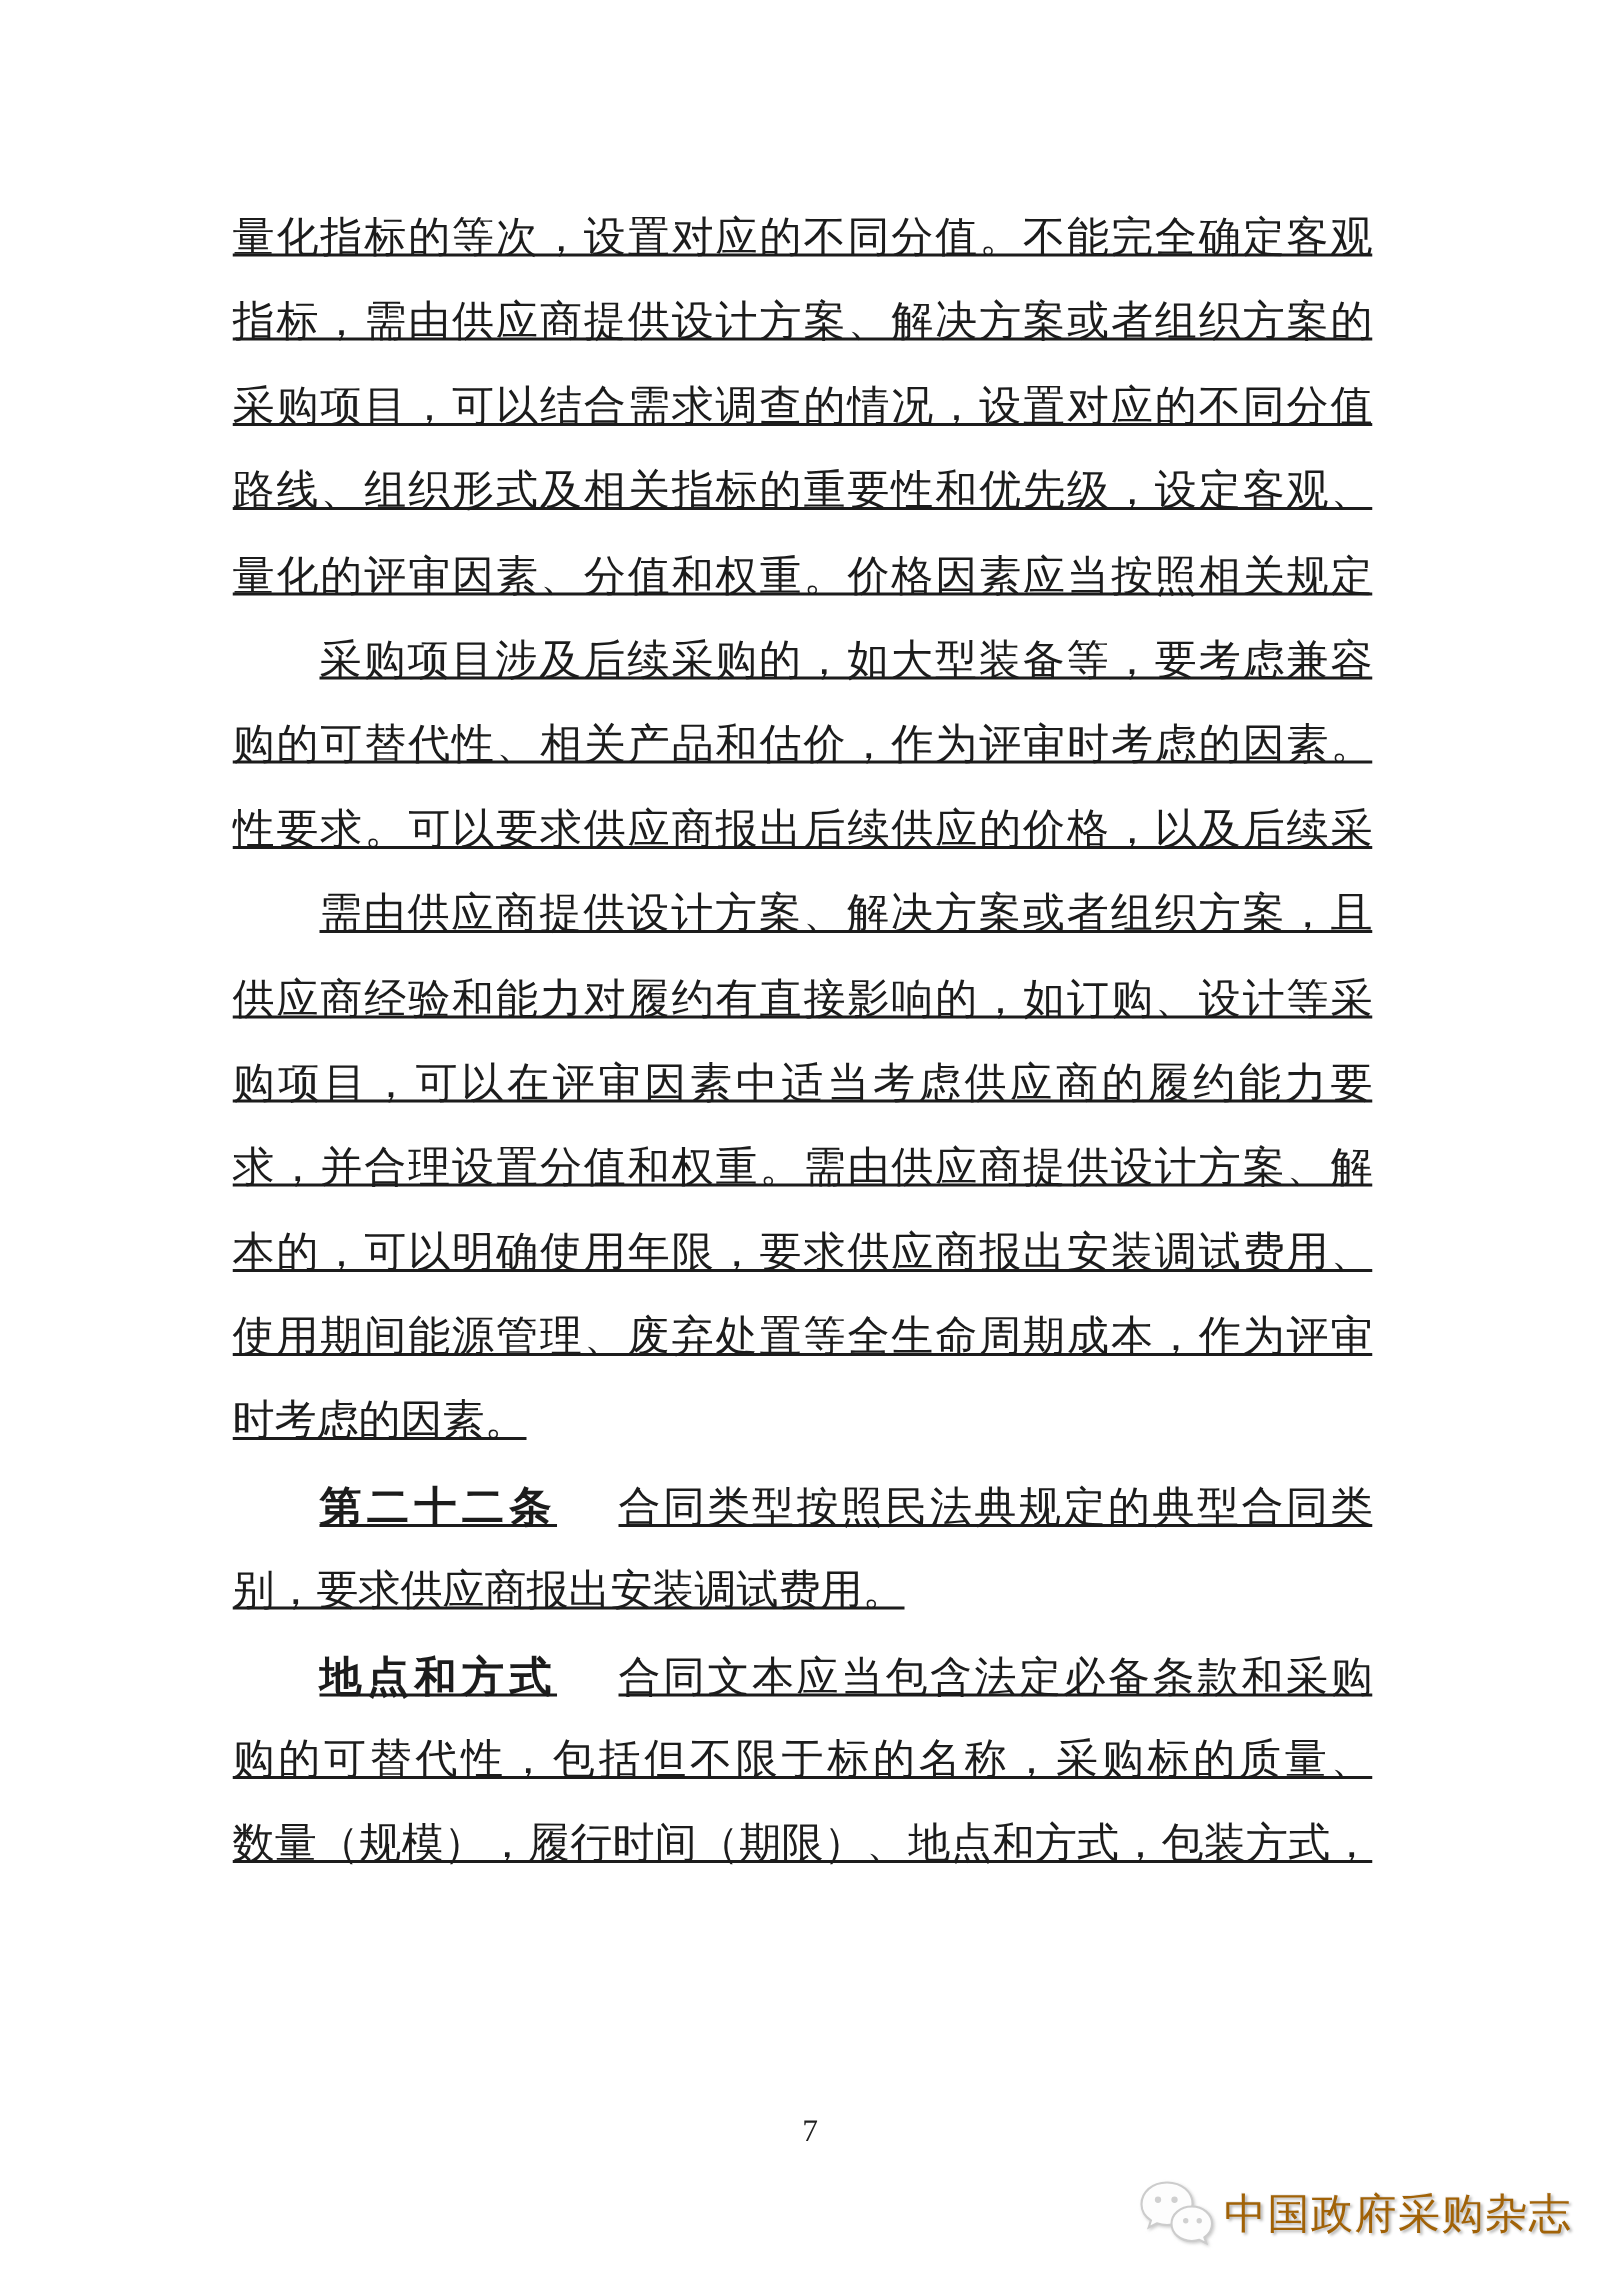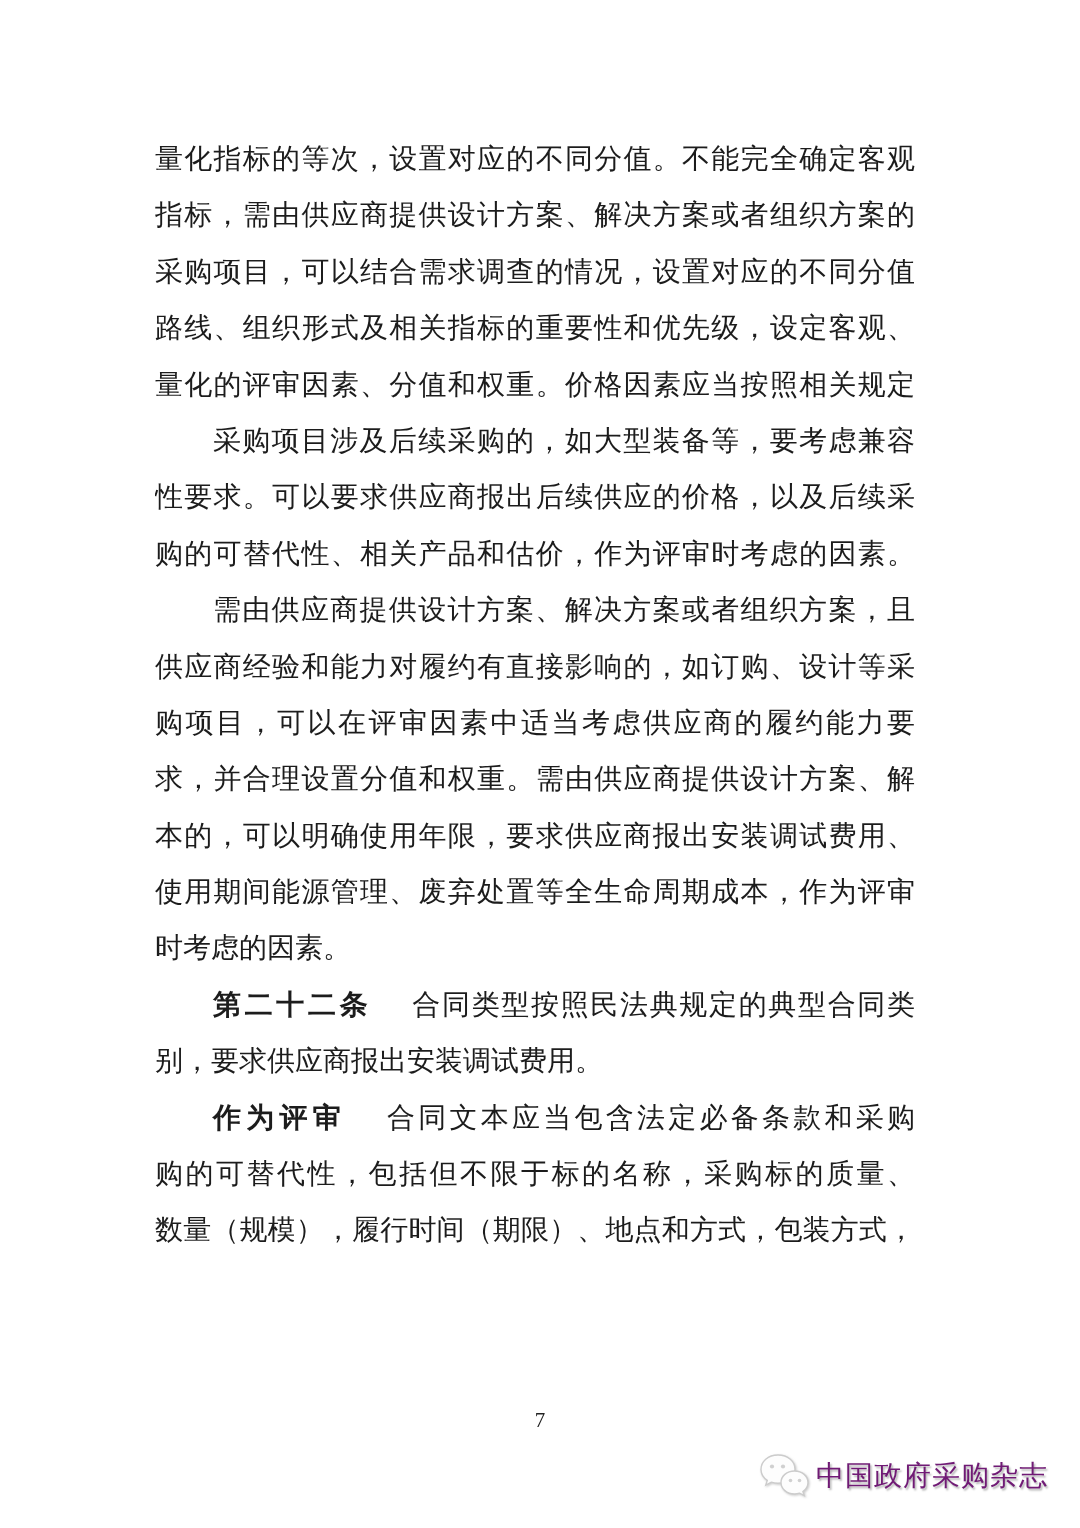"量化指标的等次，设置对应的不同分值。不能完全确定客观" .paragraph { text-decoration: none -> underline }
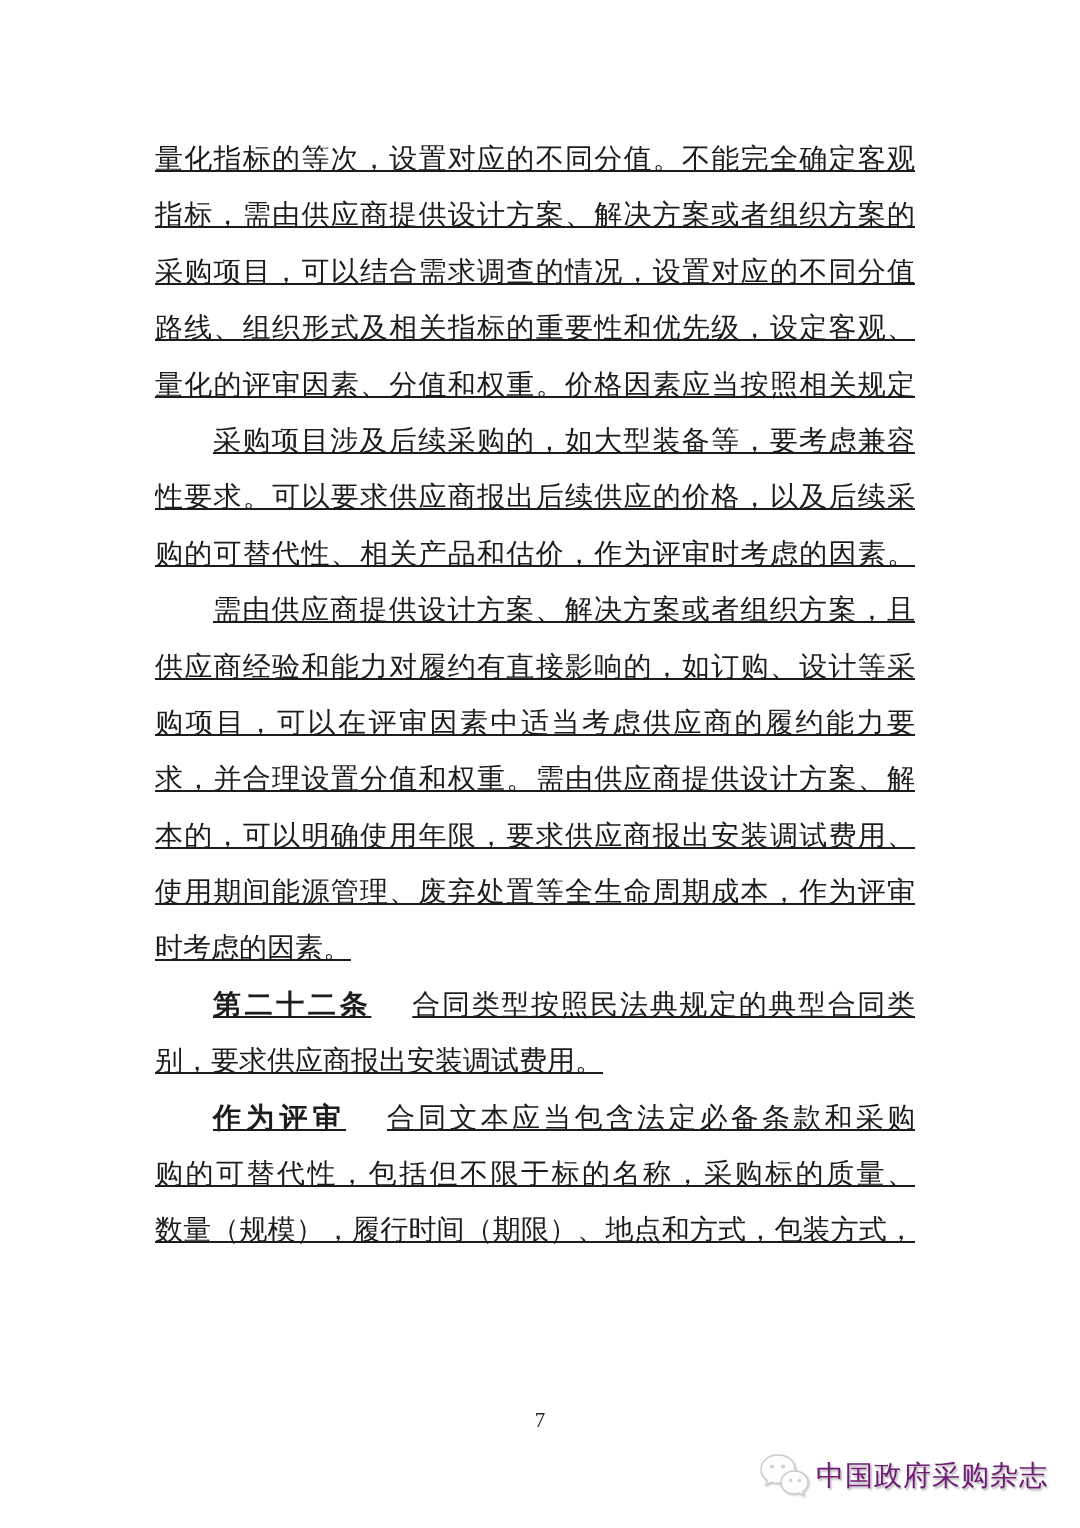"性要求。可以要求供应商报出后续供应的价格，以及后续采" div.line { order: before "购的可替代性、相关产品和估价，作为评审时考虑的因素。" -> after "购的可替代性、相关产品和估价，作为评审时考虑的因素。" }
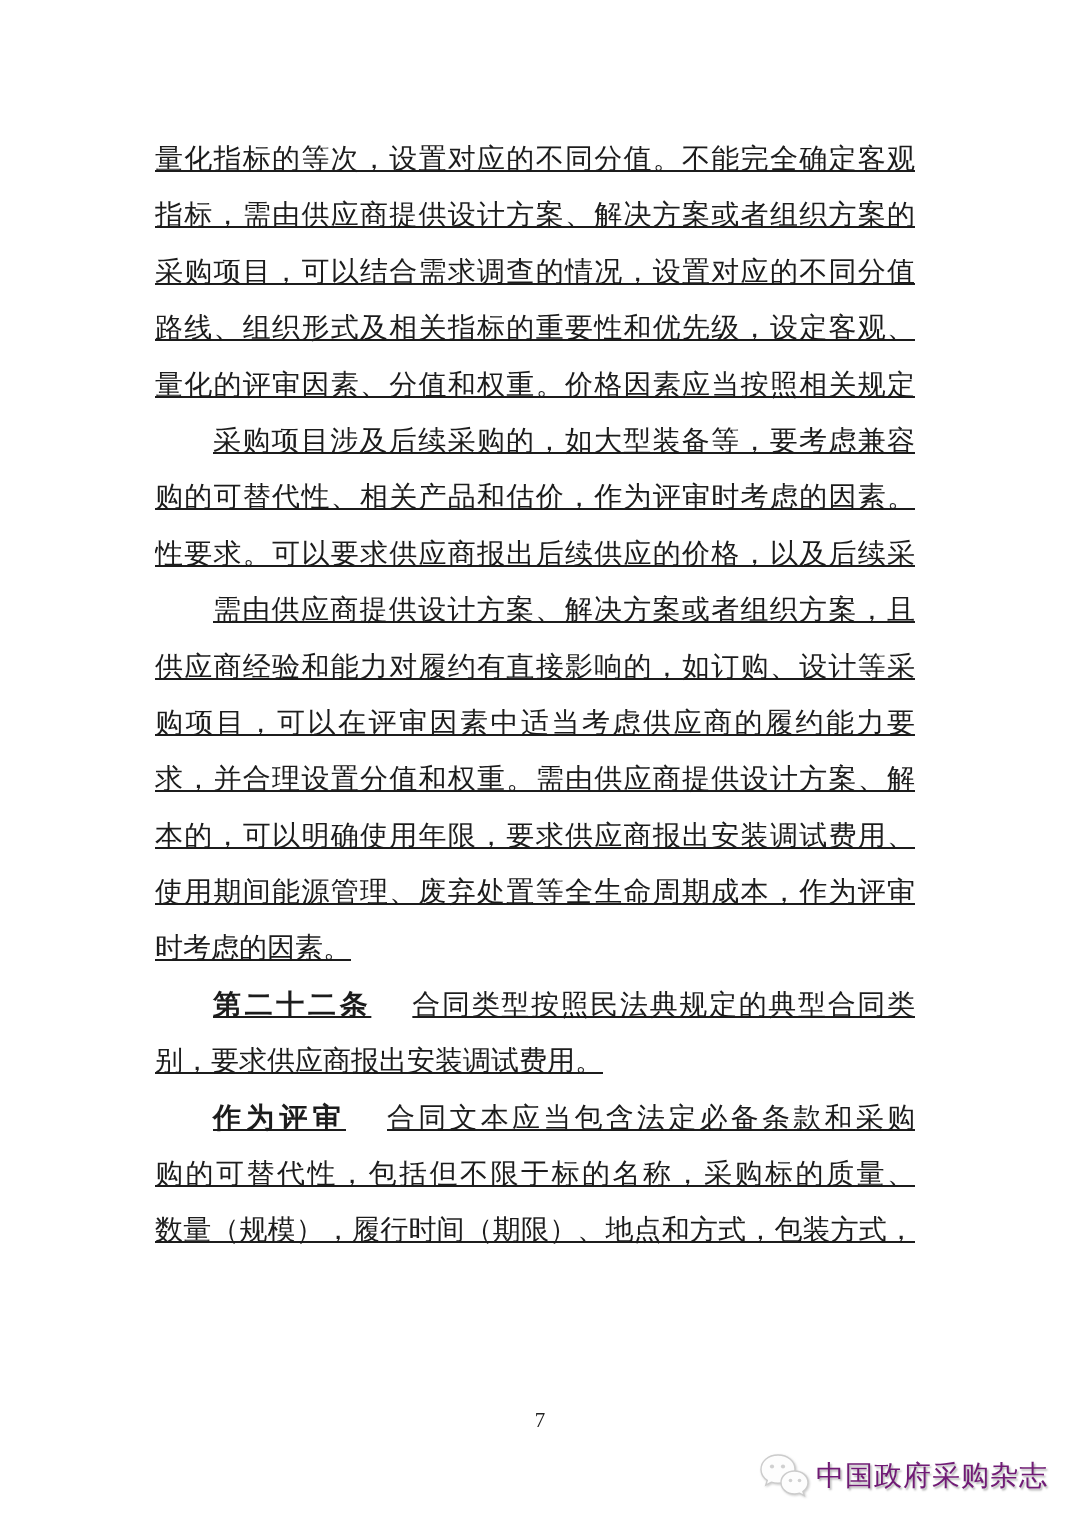"作为评审" span.article-no { text: 作为评审 -> 地点和方式 }
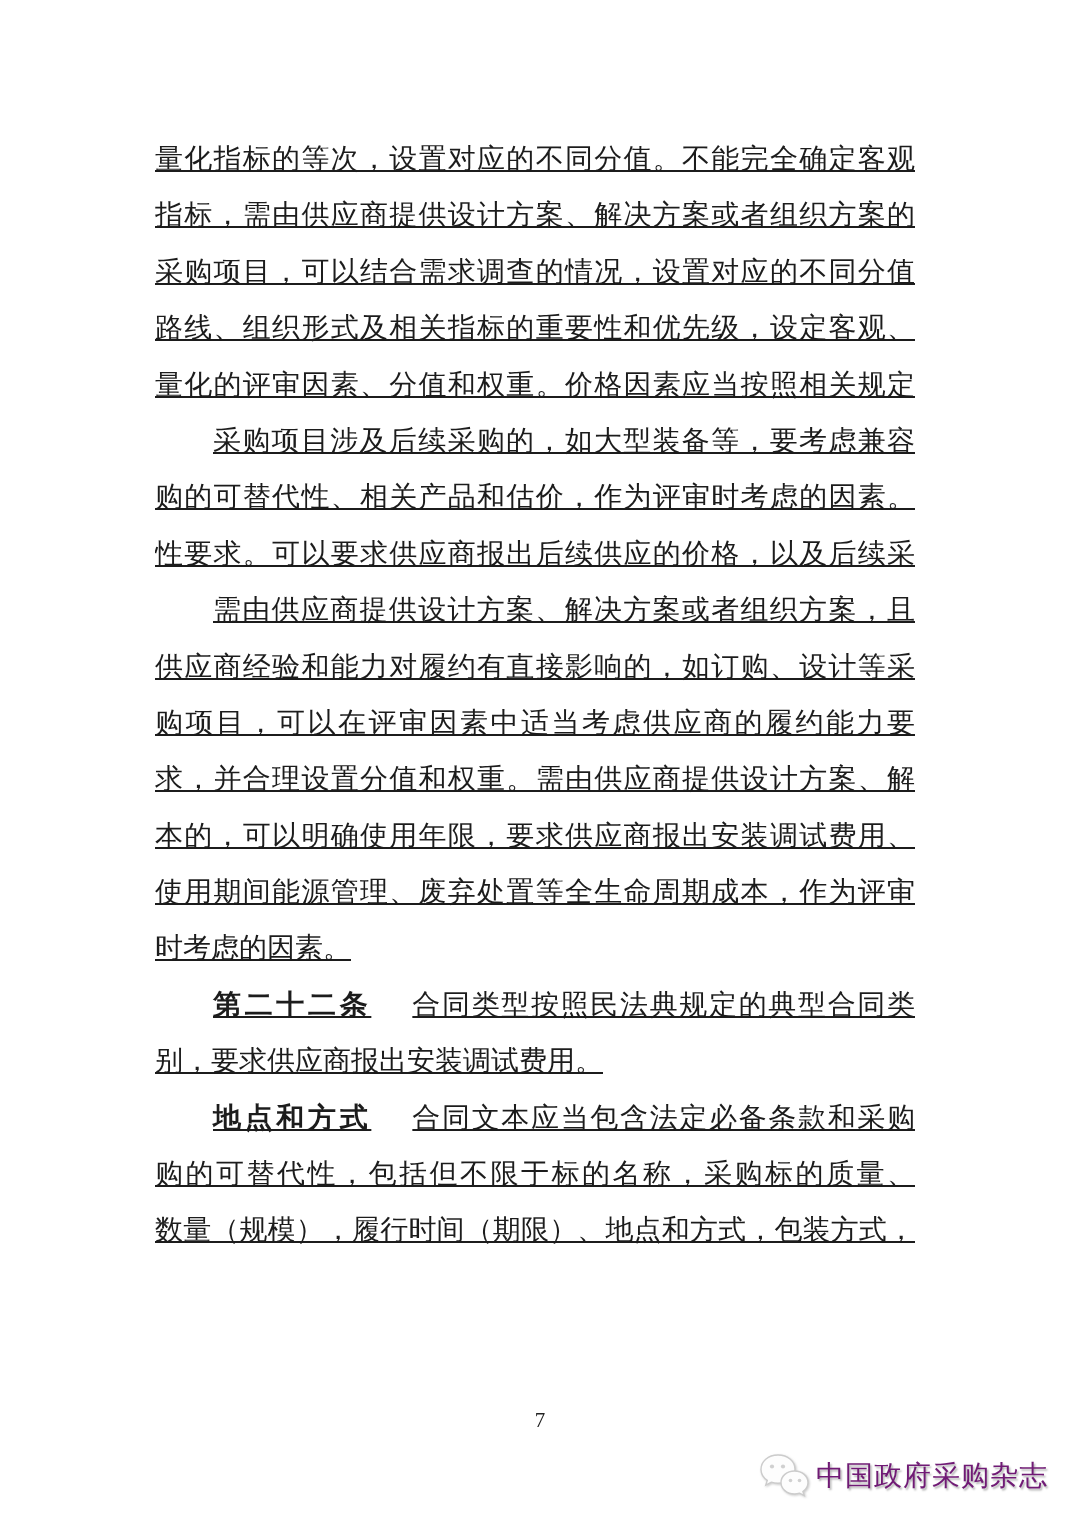"中国政府采购杂志" .watermark-label { color: #701a75 -> #a16207 }
